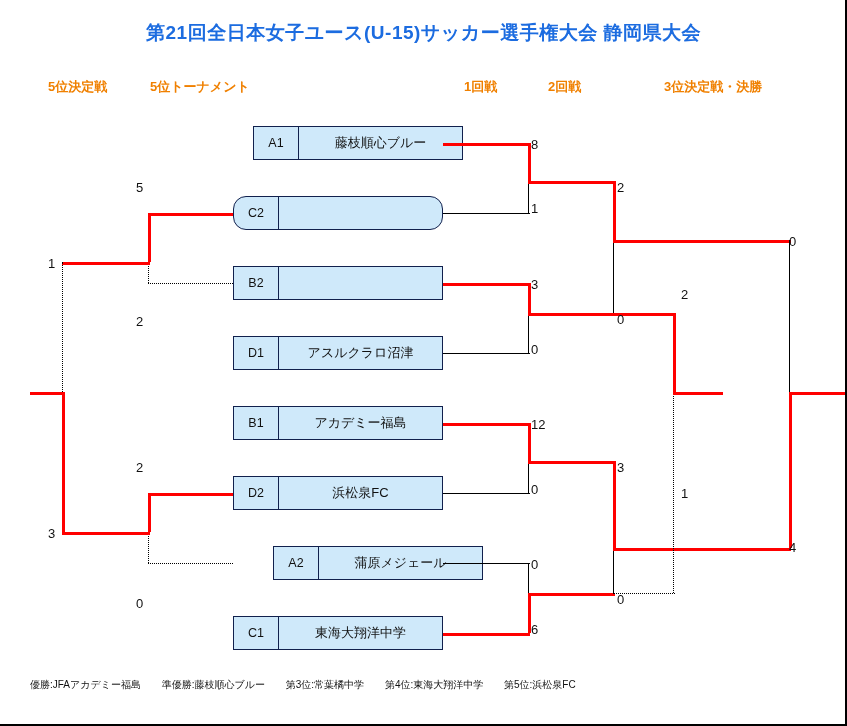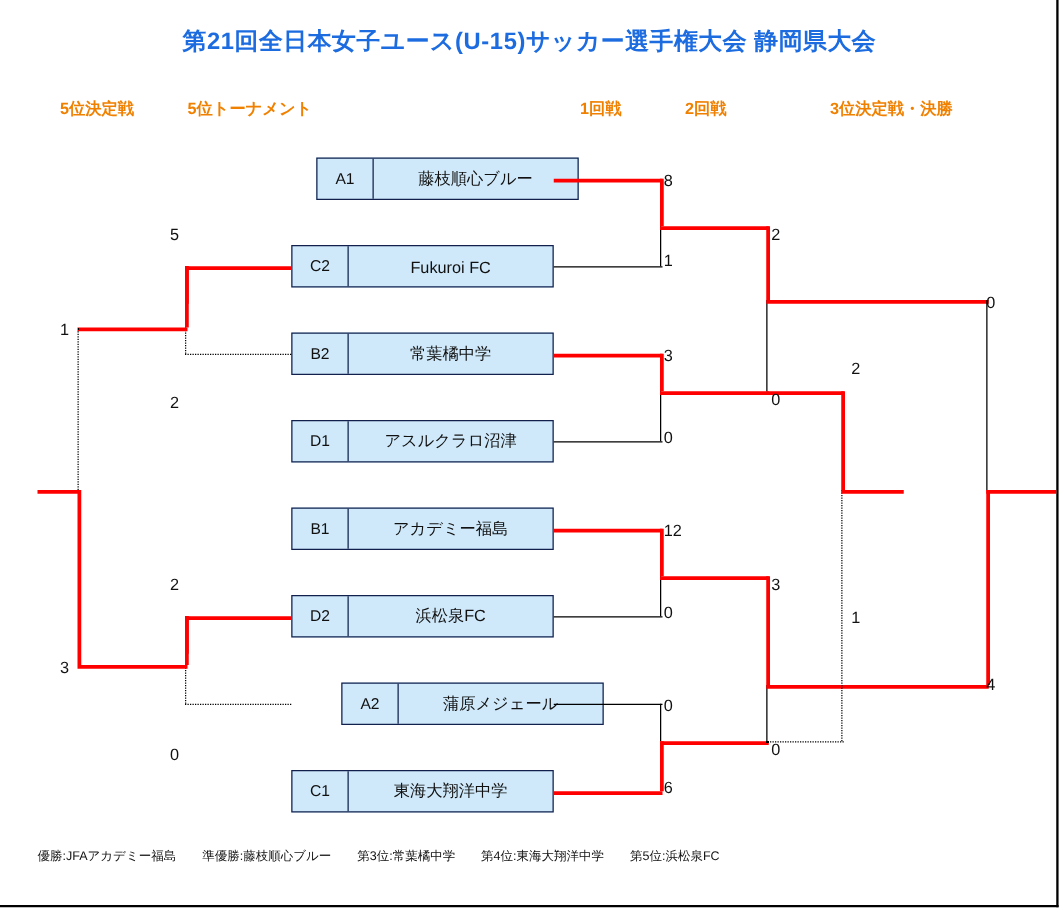"C2" div.abs { border-radius: none -> 13px }
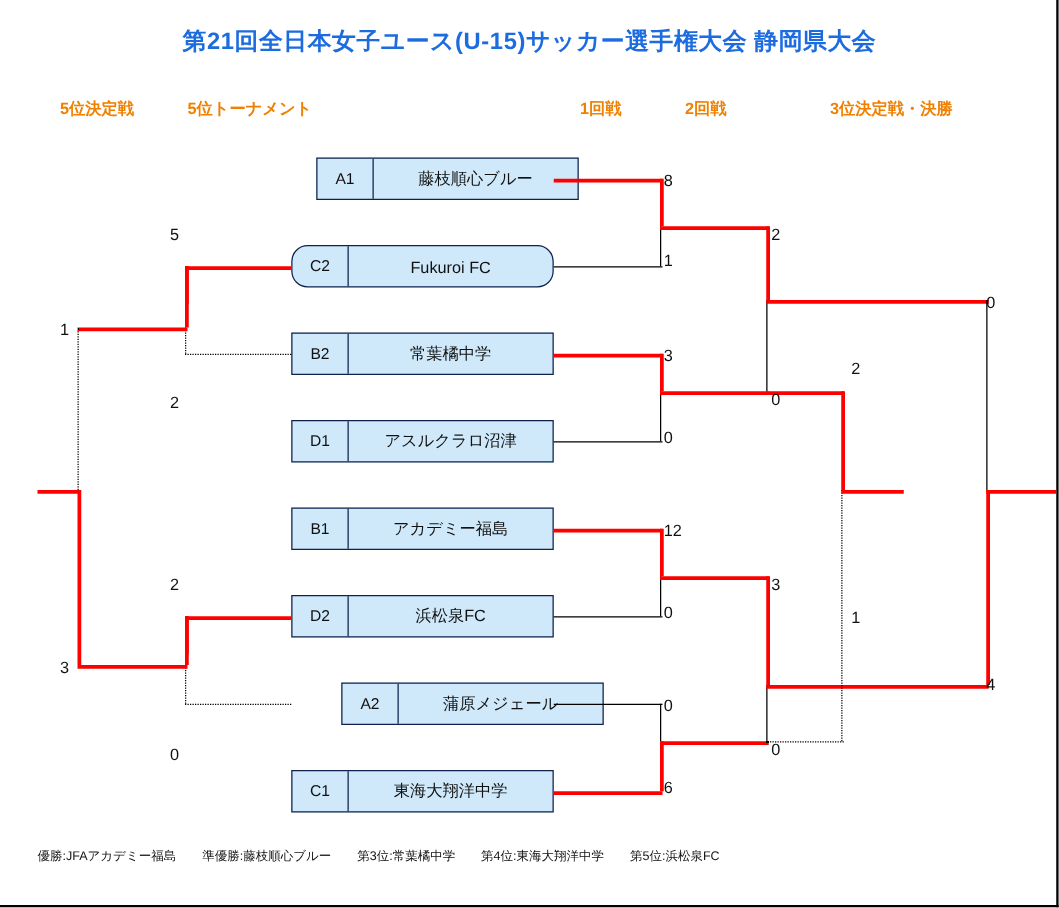"Fukuroi FC" div.team-name { html: <div>Fukuroi FC</div> -> none }
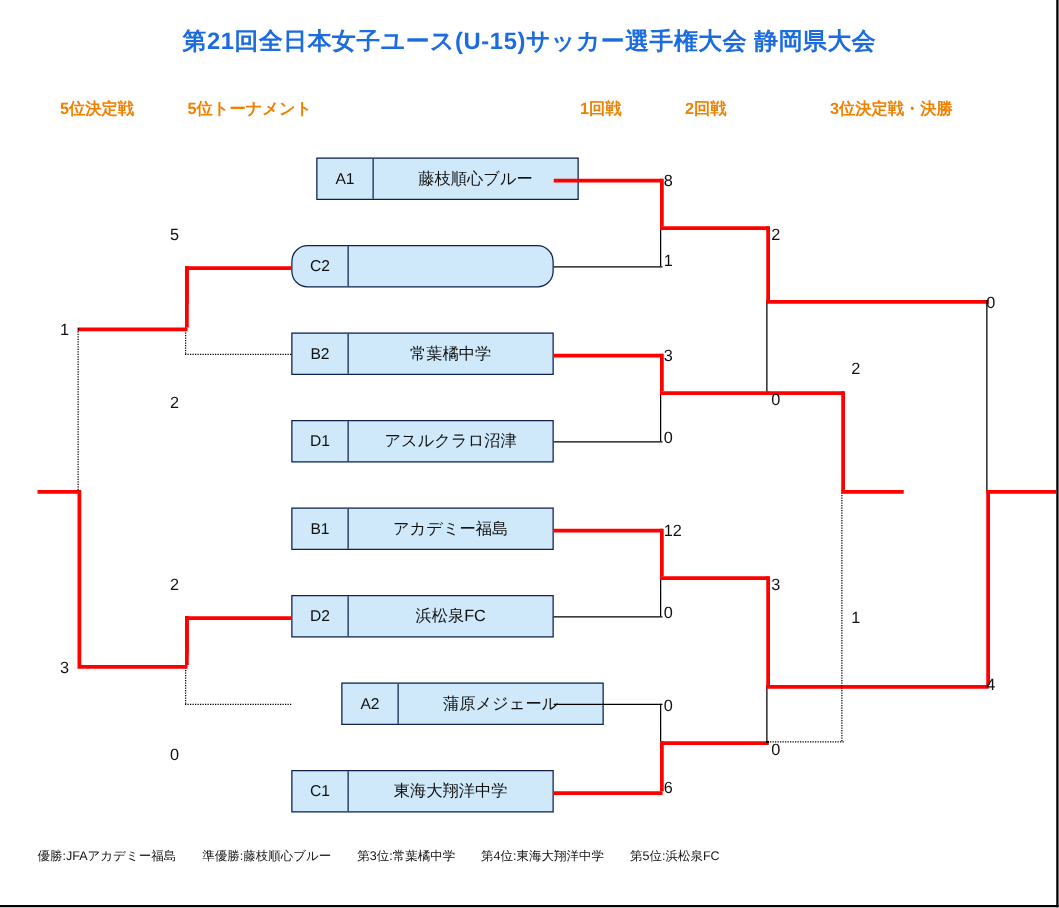"常葉橘中学" div.team-name { html: <div>常葉橘中学</div> -> none }
